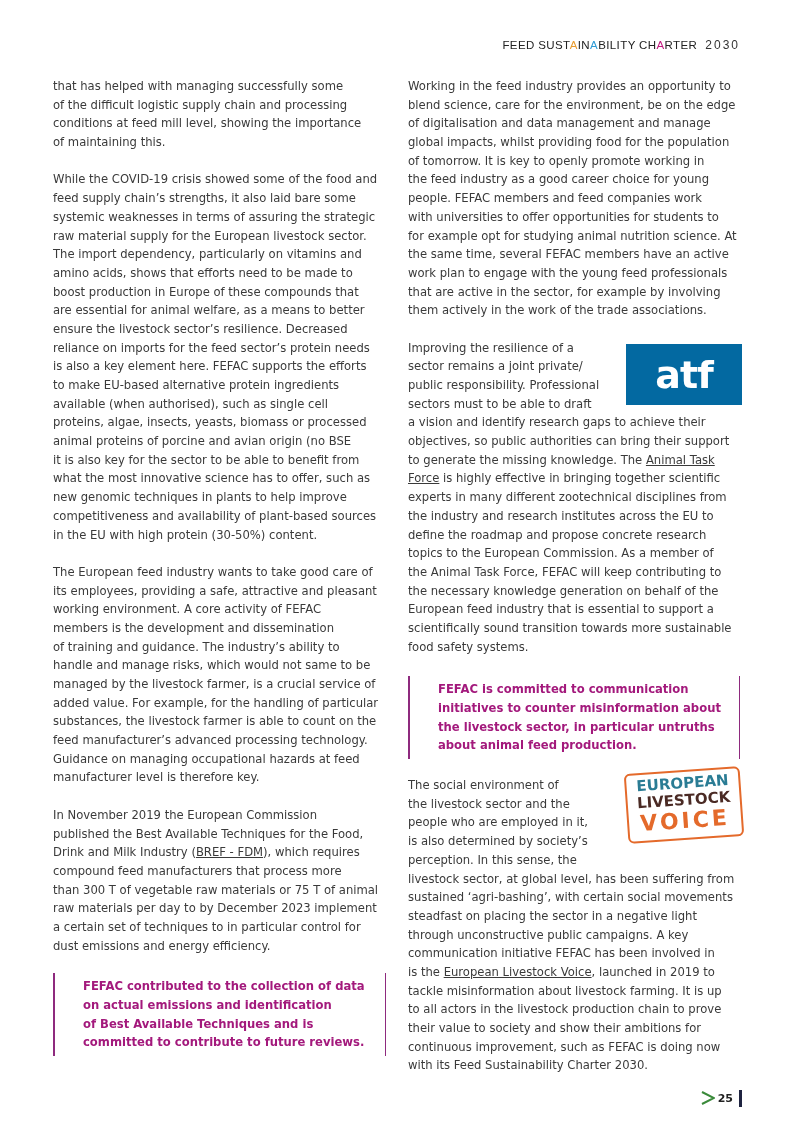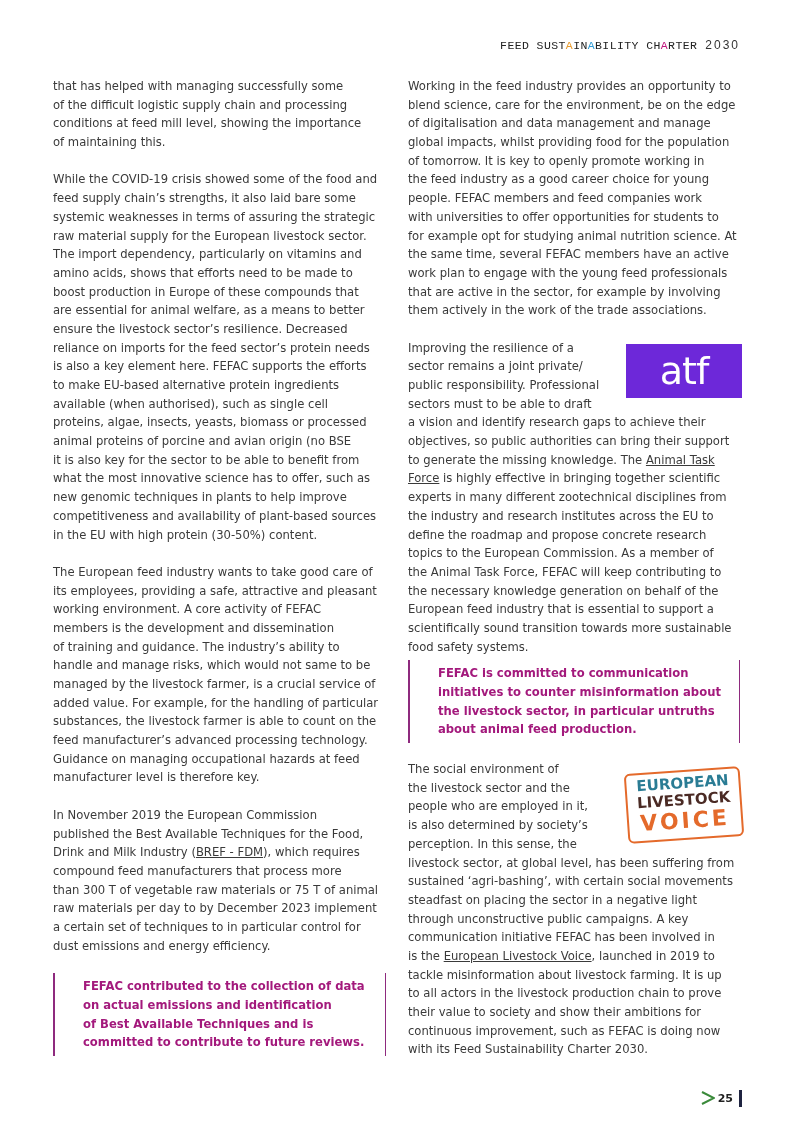"FEED SUSTAINABILITY CHARTER" .header-title { font-family: Liberation Mono, monospace -> Liberation Sans, sans-serif }
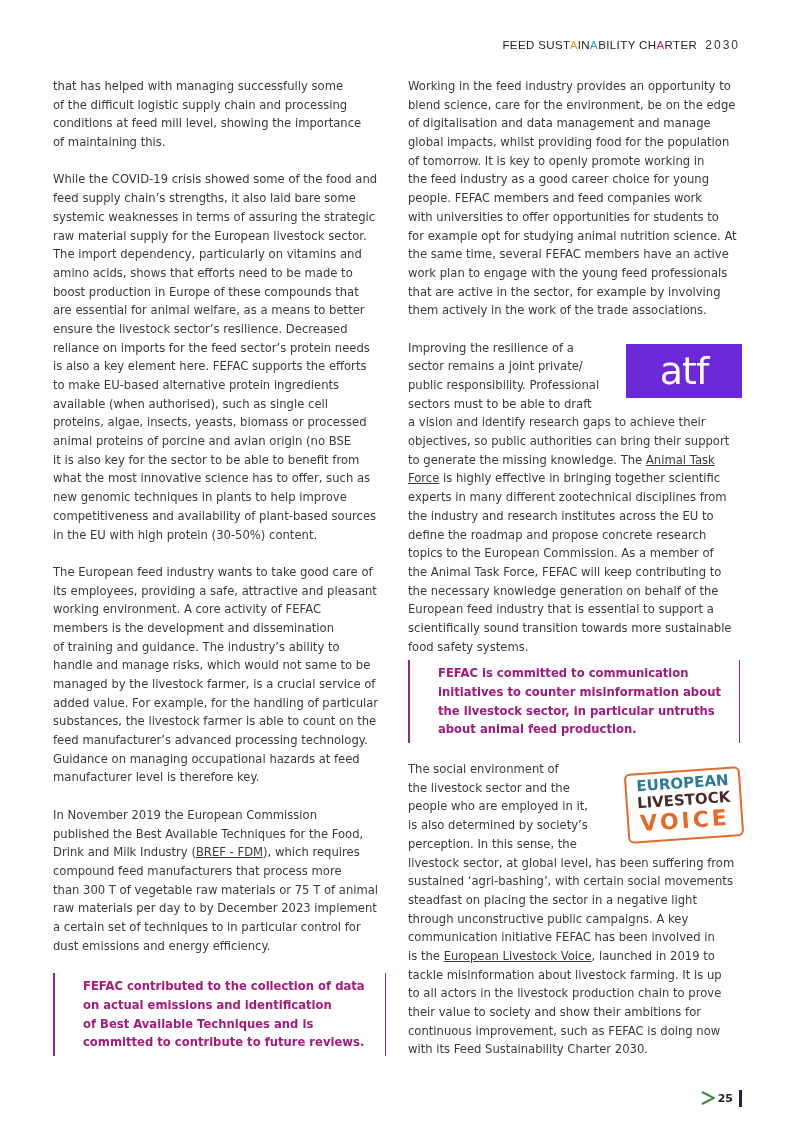"atf" .atf-logo { background: #6d28d9 -> #0369a1; font-weight: normal -> bold; height: 54px -> 61px }
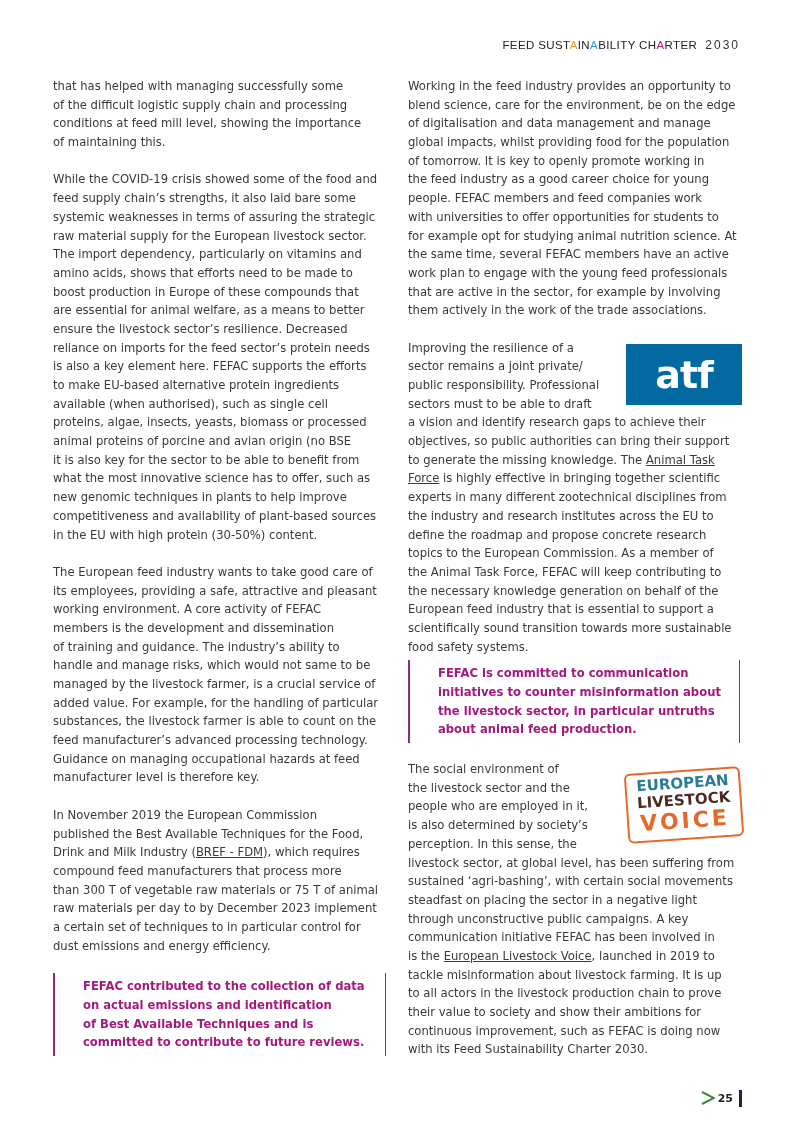"FEFAC is committed to communication" div.callout { margin-top: 8px -> 24px }
